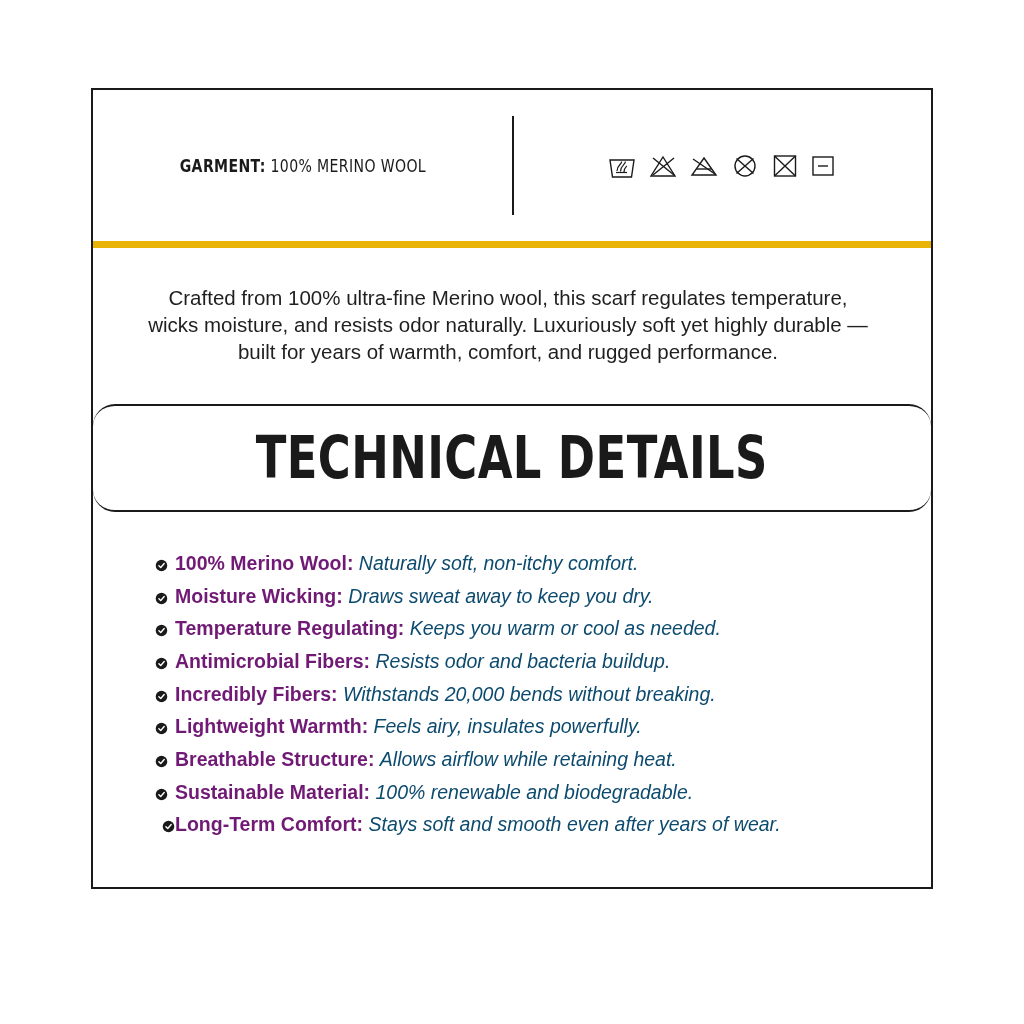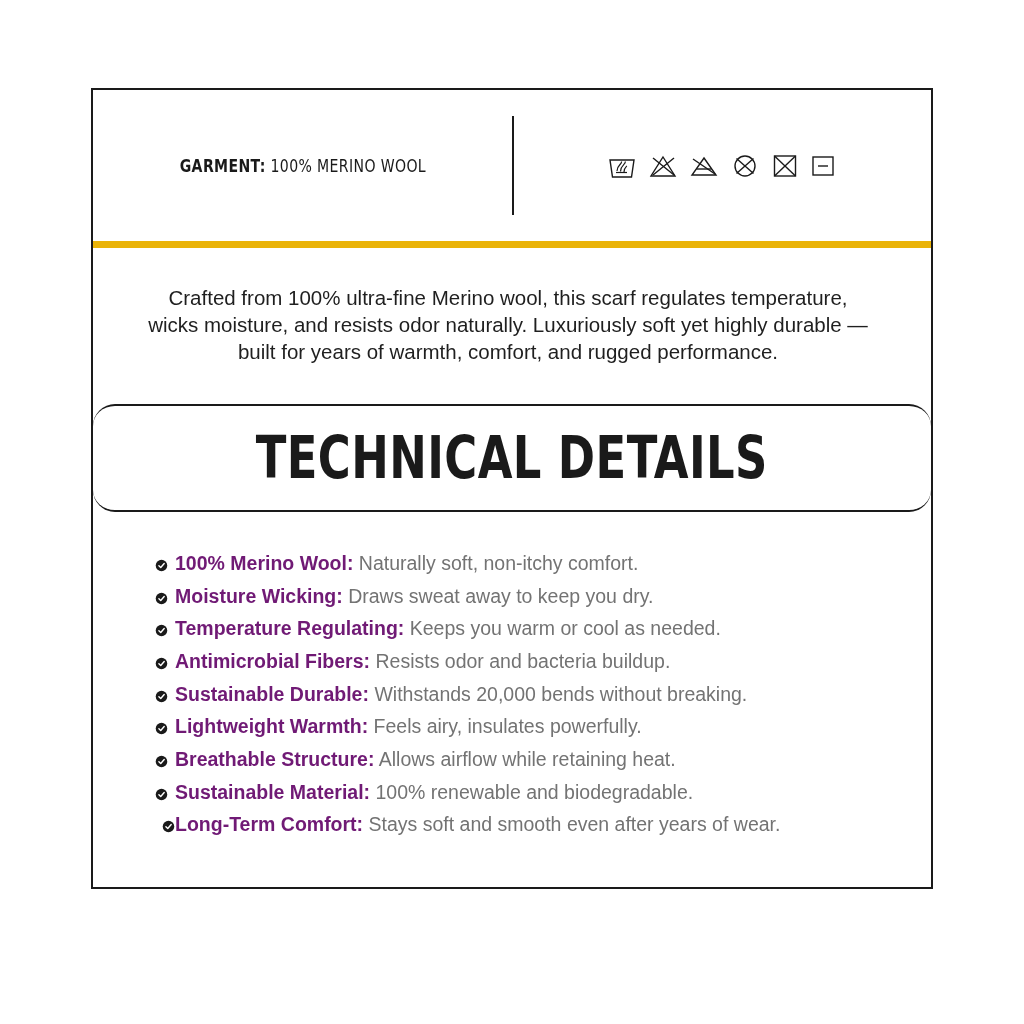"Naturally soft, non-itchy comfort." .feature-text span { color: #737373 -> #0c4a6e; font-style: none -> italic }
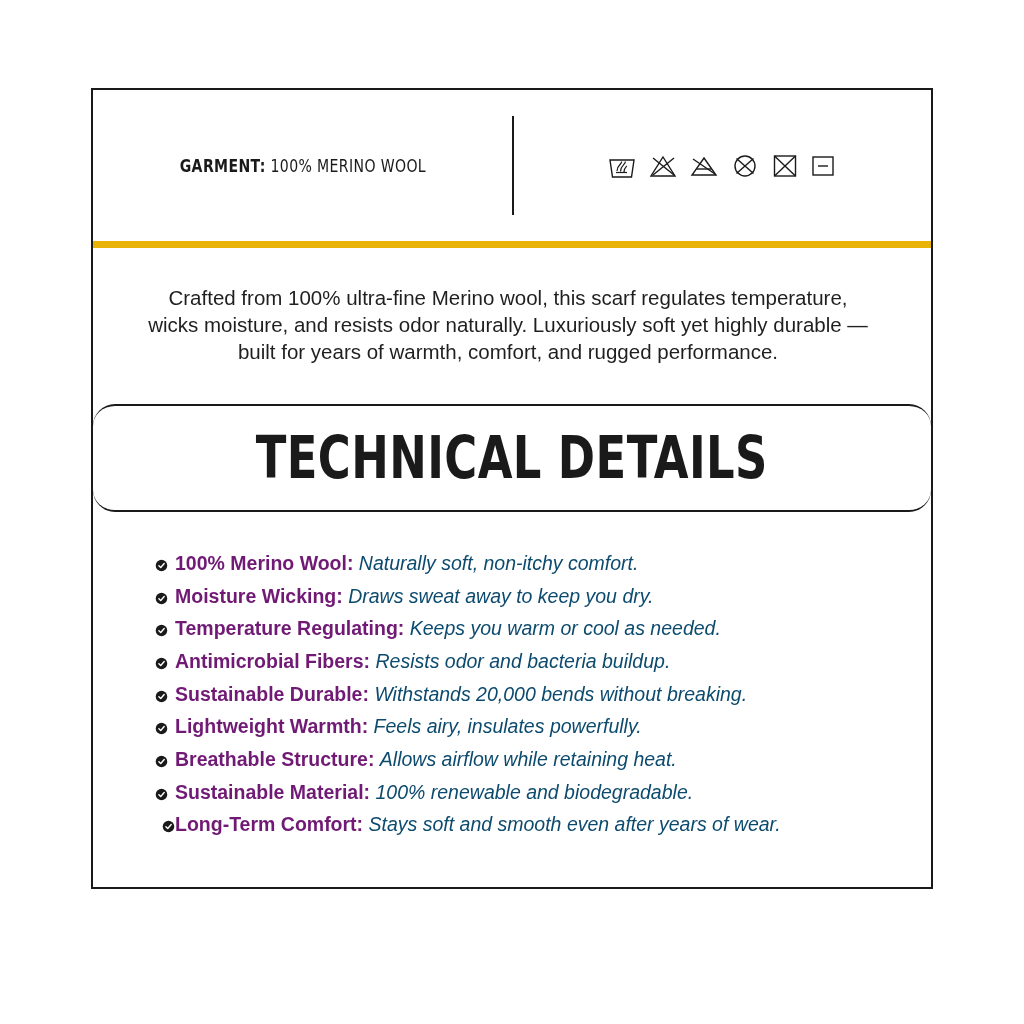"Sustainable Durable:" b { text: Sustainable Durable -> Incredibly Fibers }
